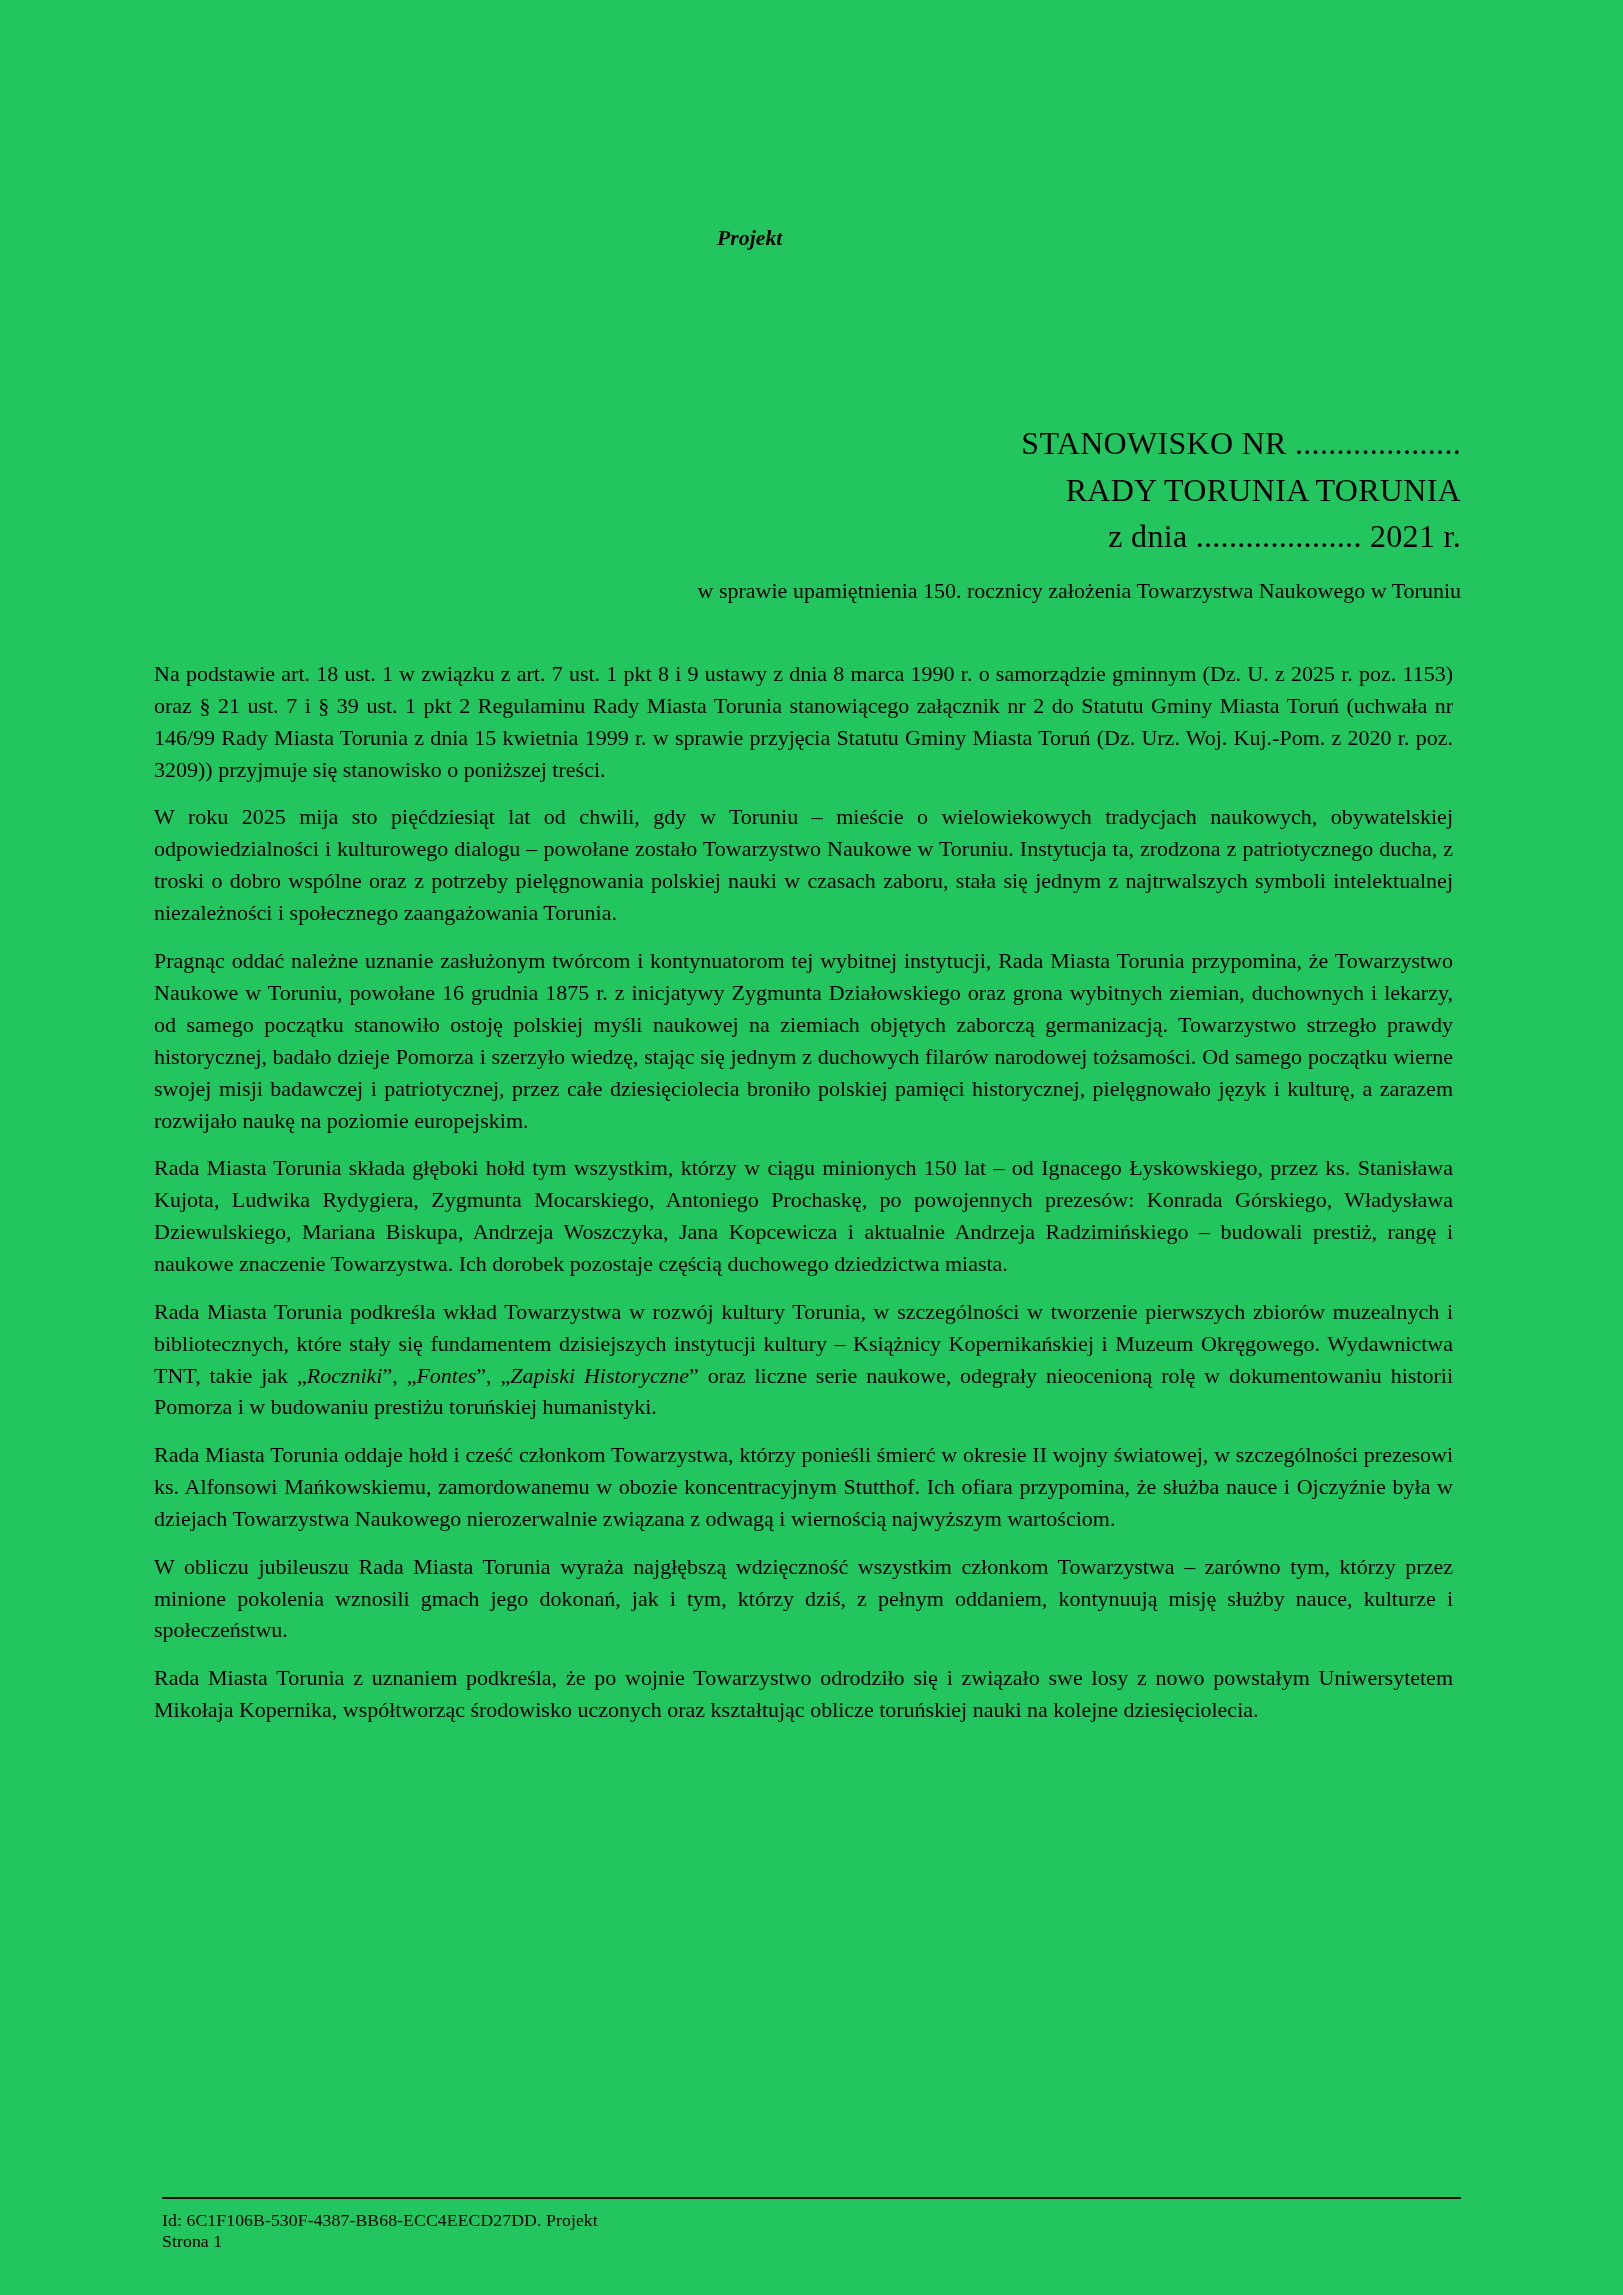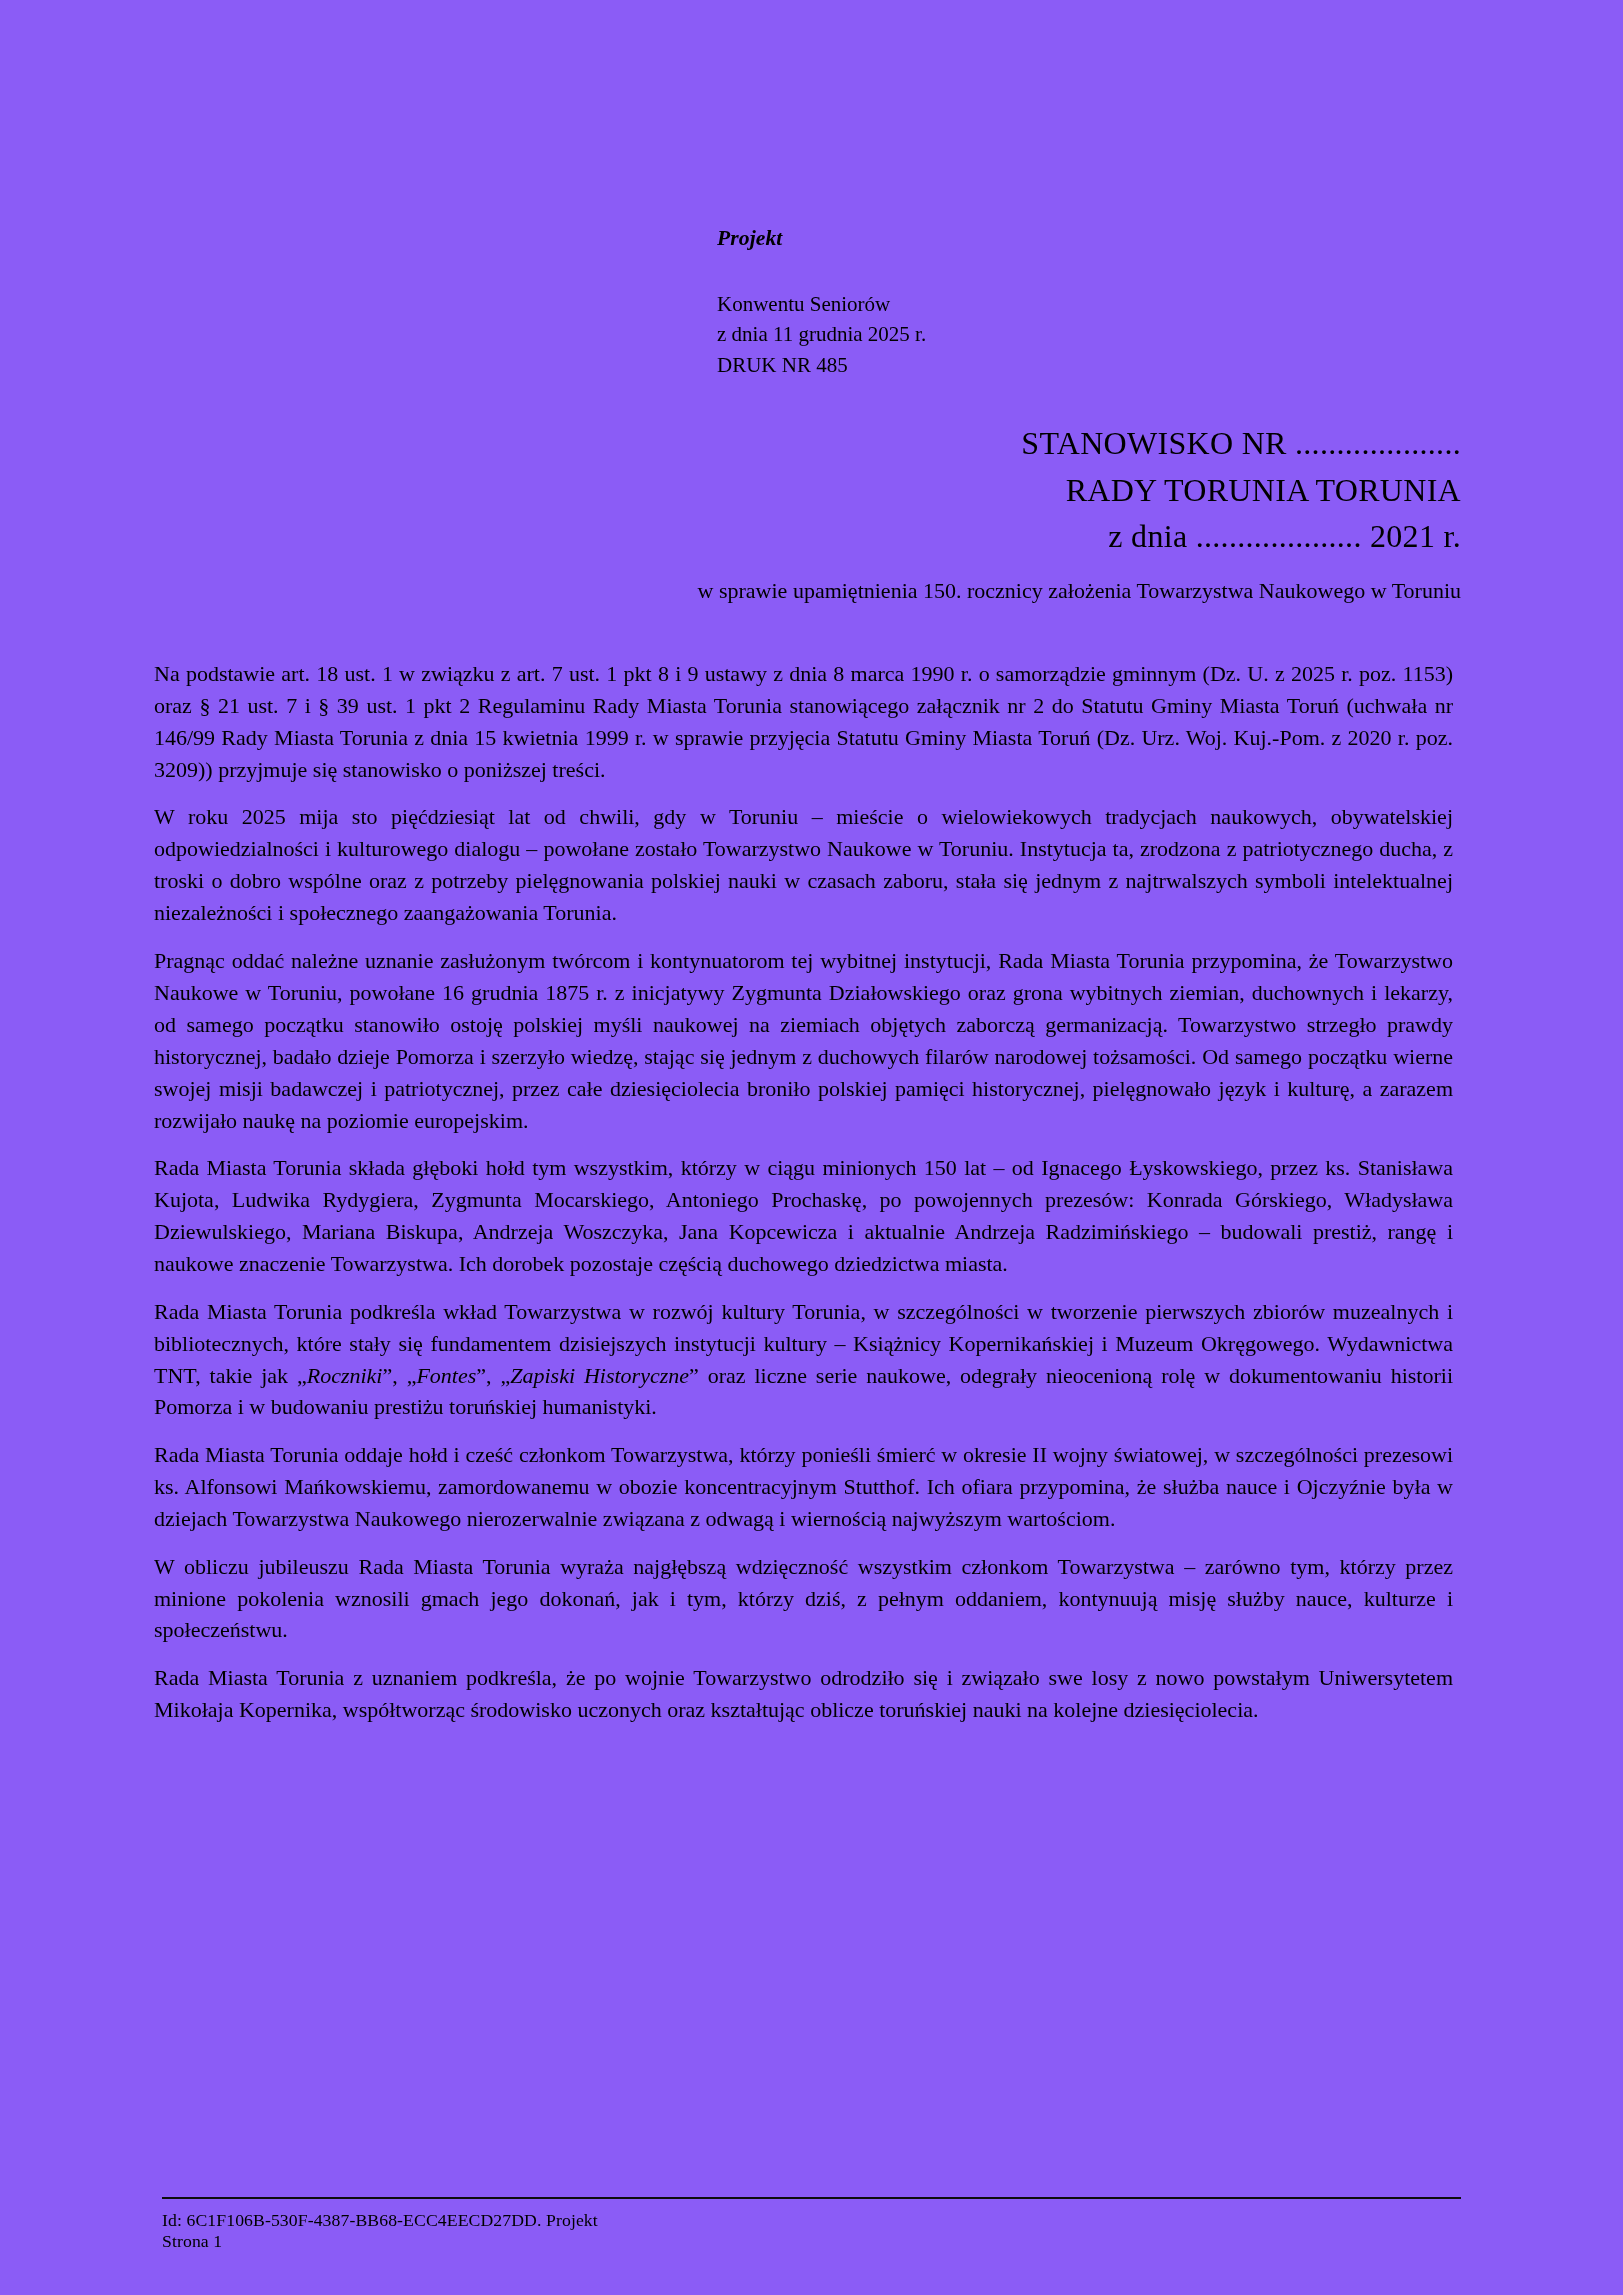"Projekt" .page { background: #8b5cf6 -> #22c55e }
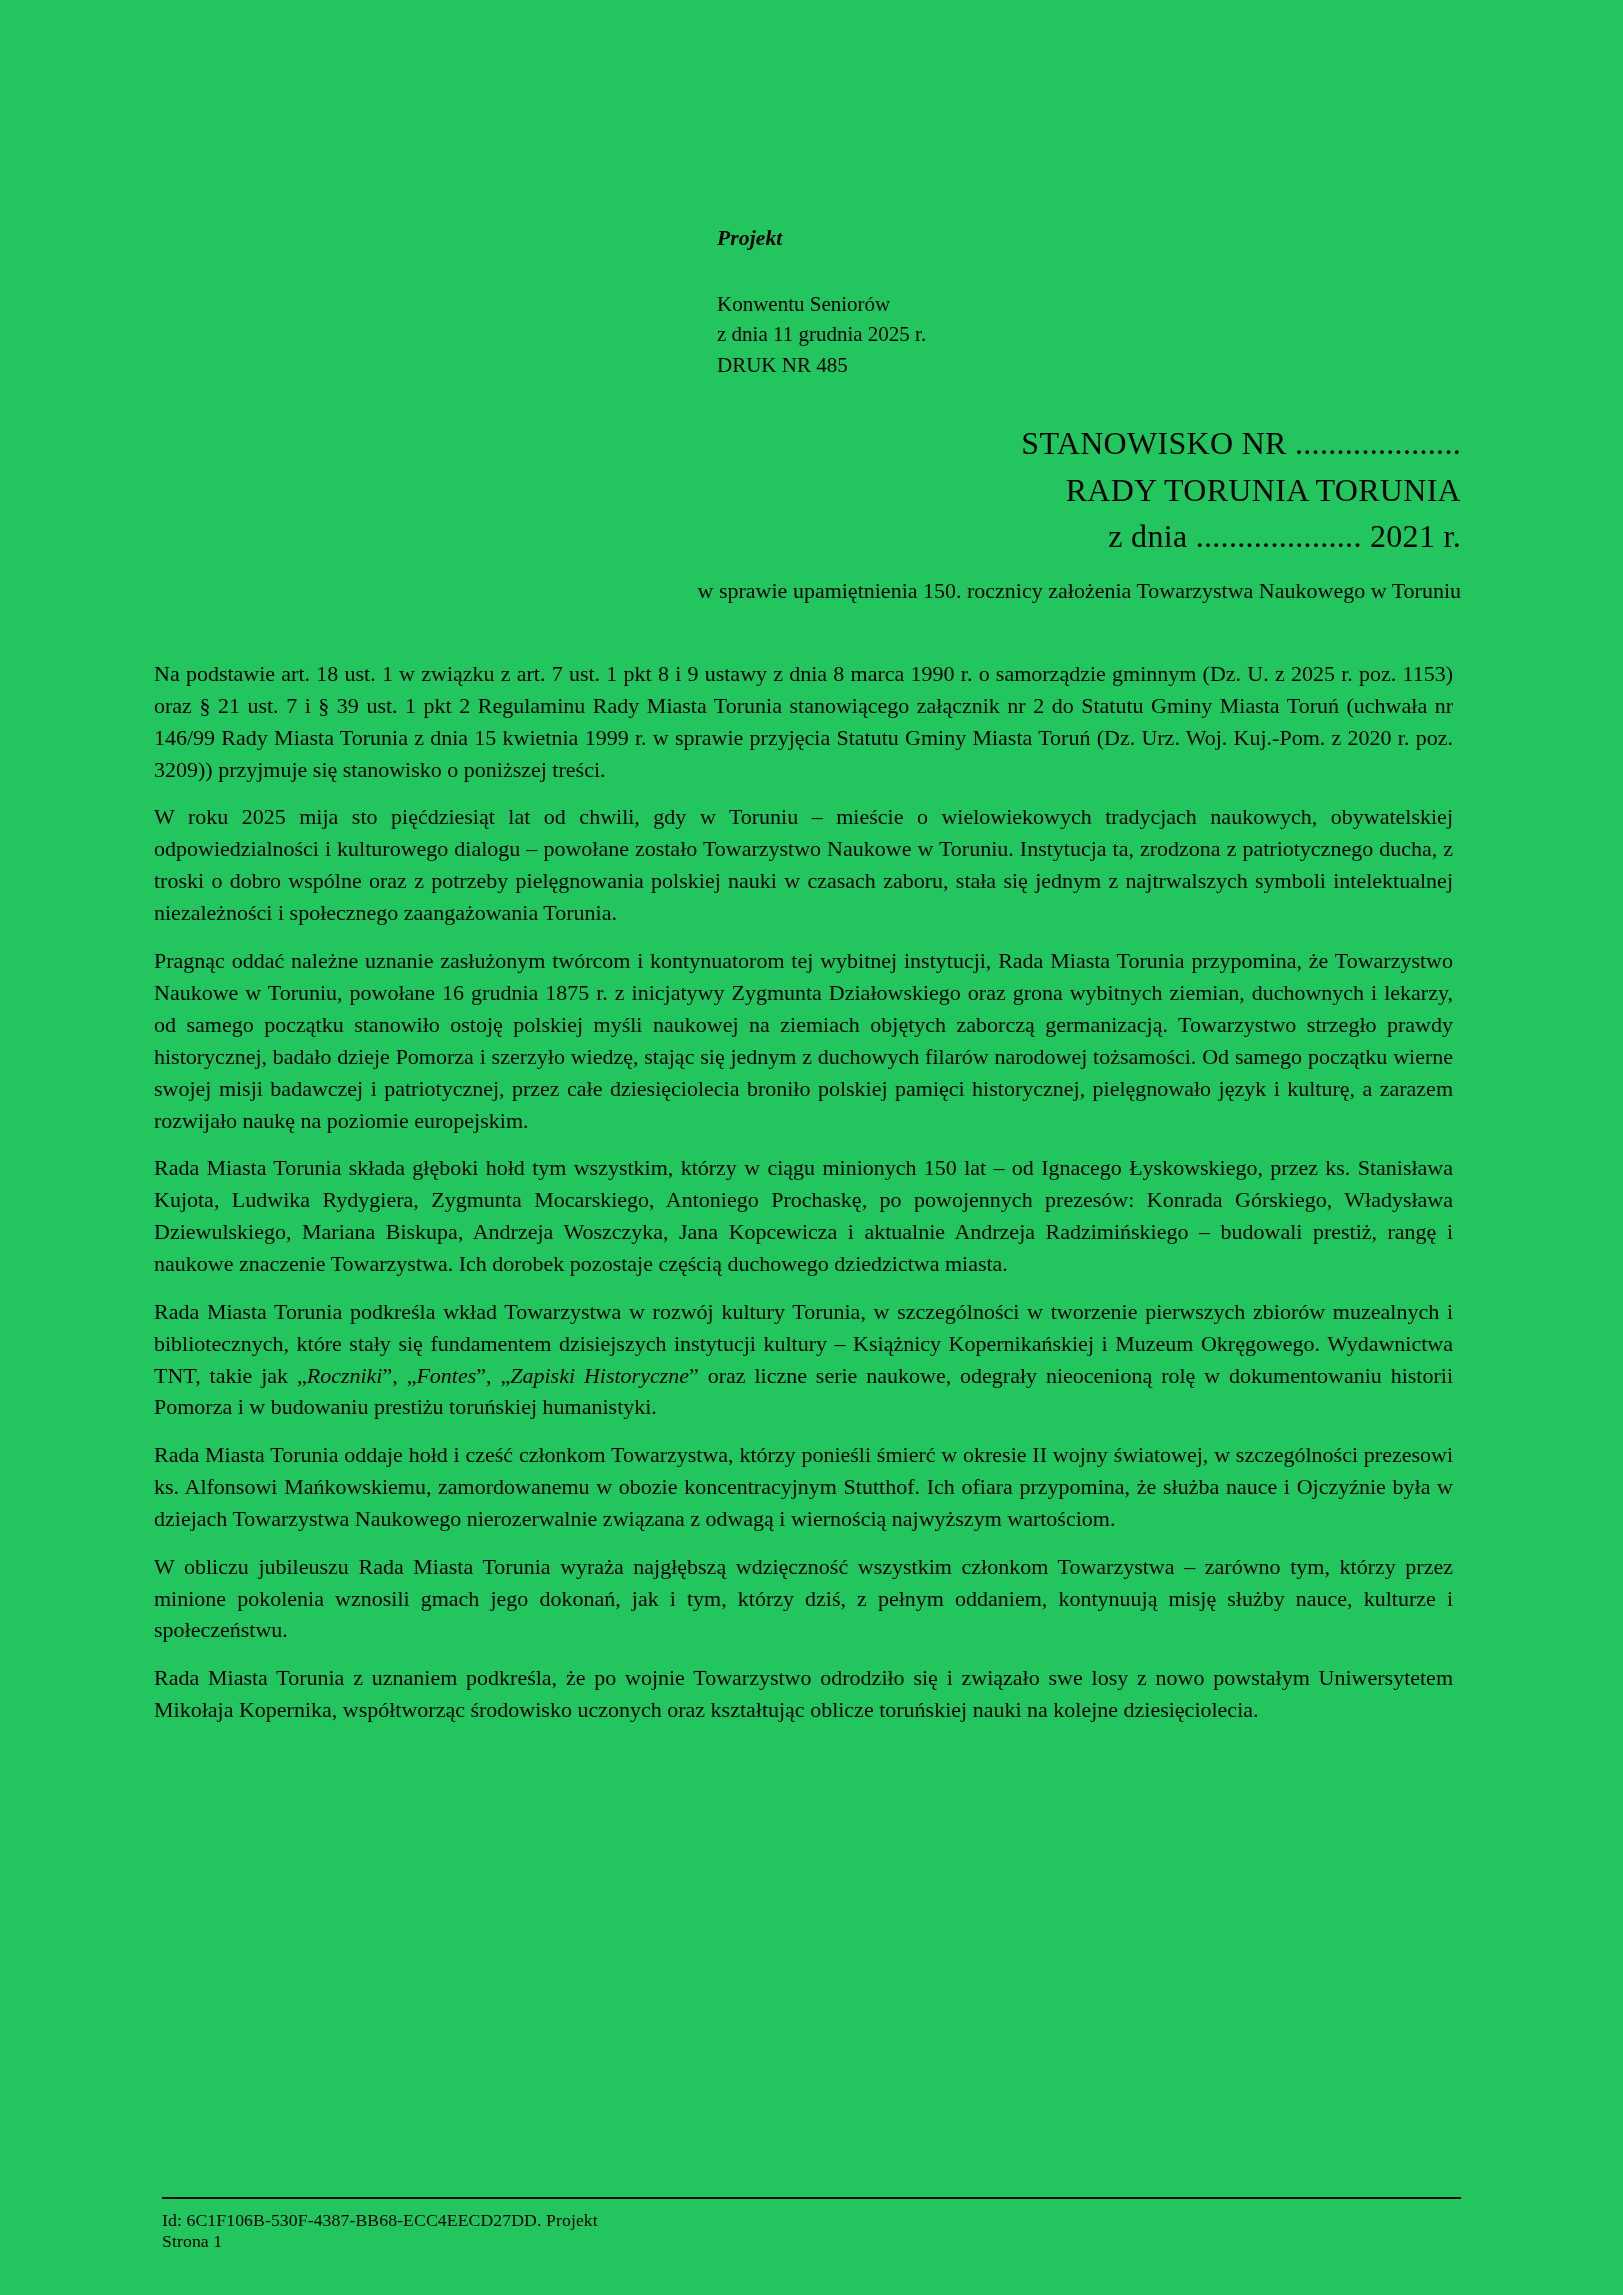"Konwentu Seniorów" div.konwent-block { html: <div> <div>Konwentu Seniorów</div> <div>z dnia 11 grudnia 2025 r.</div> <div>DRUK NR 485</div> </div> -> none }
